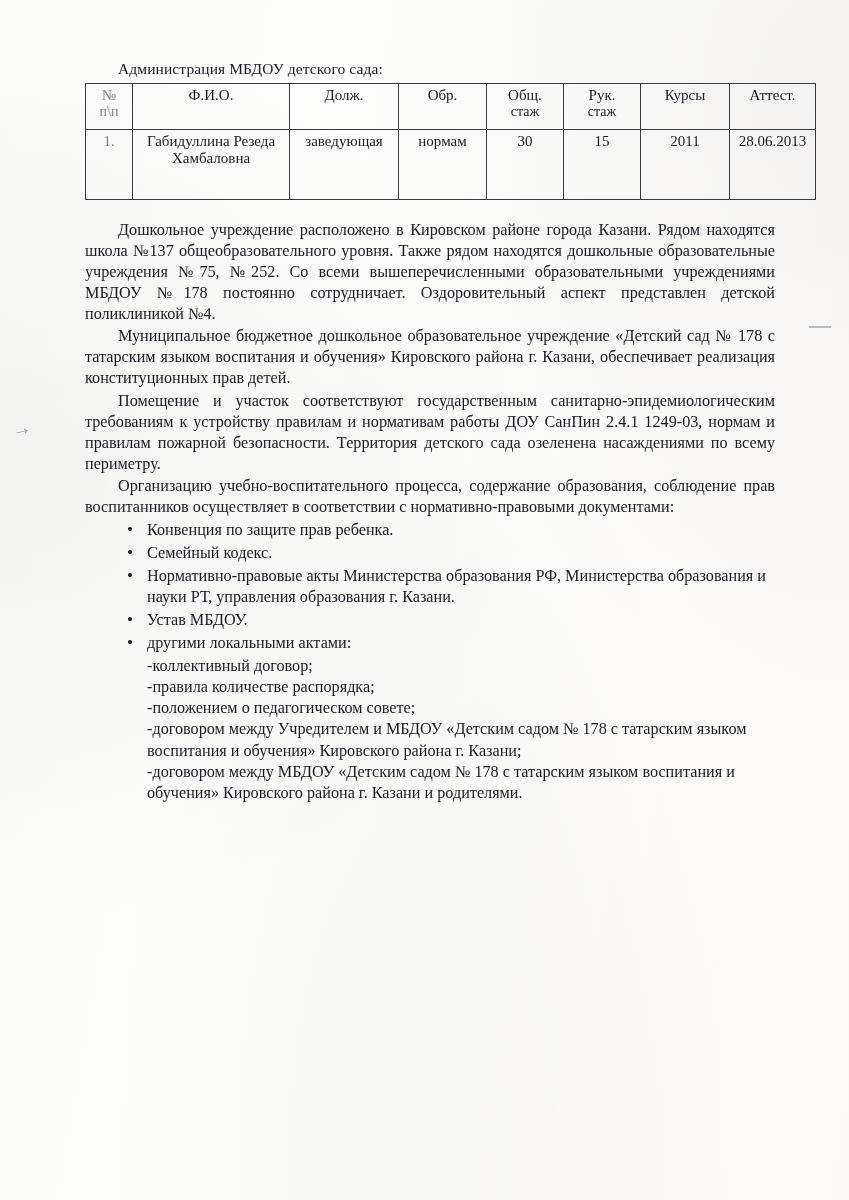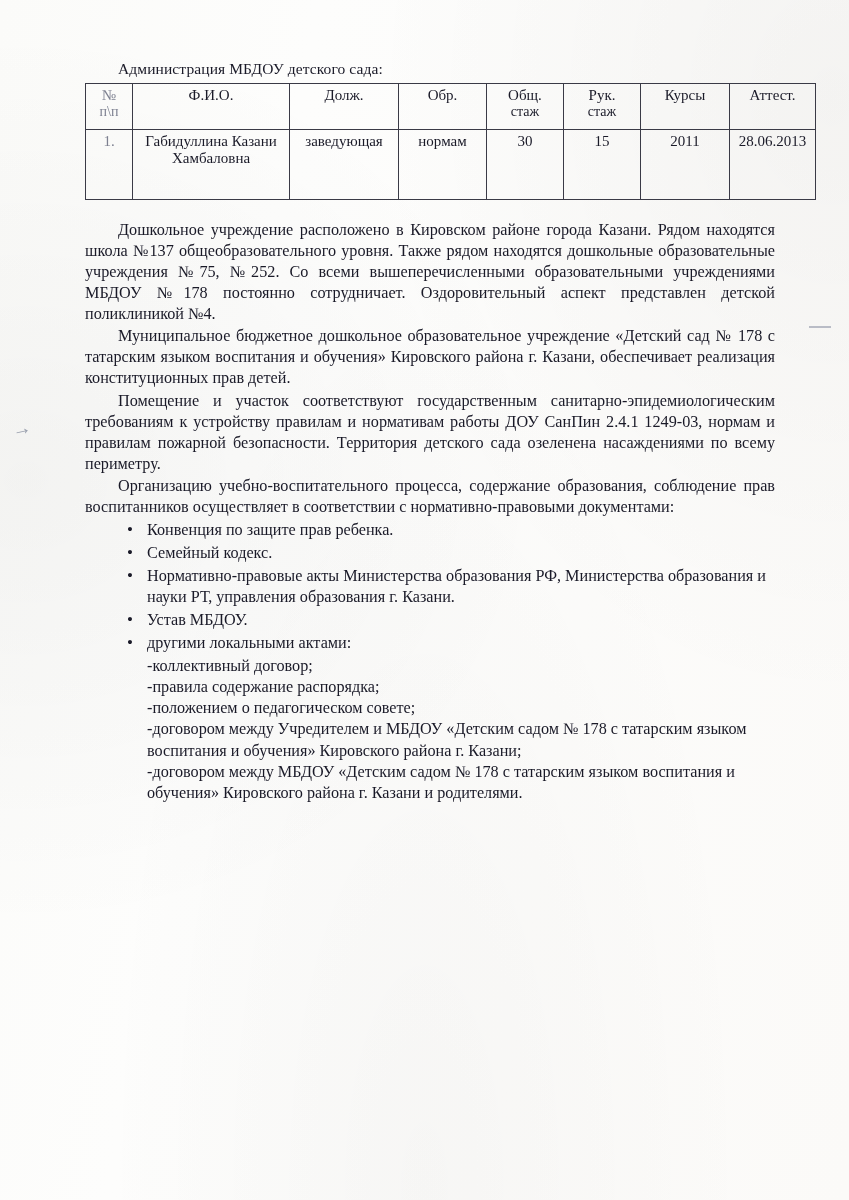"Габидуллина Казани Хамбаловна" td.cell-name { text: Казани -> Резеда }
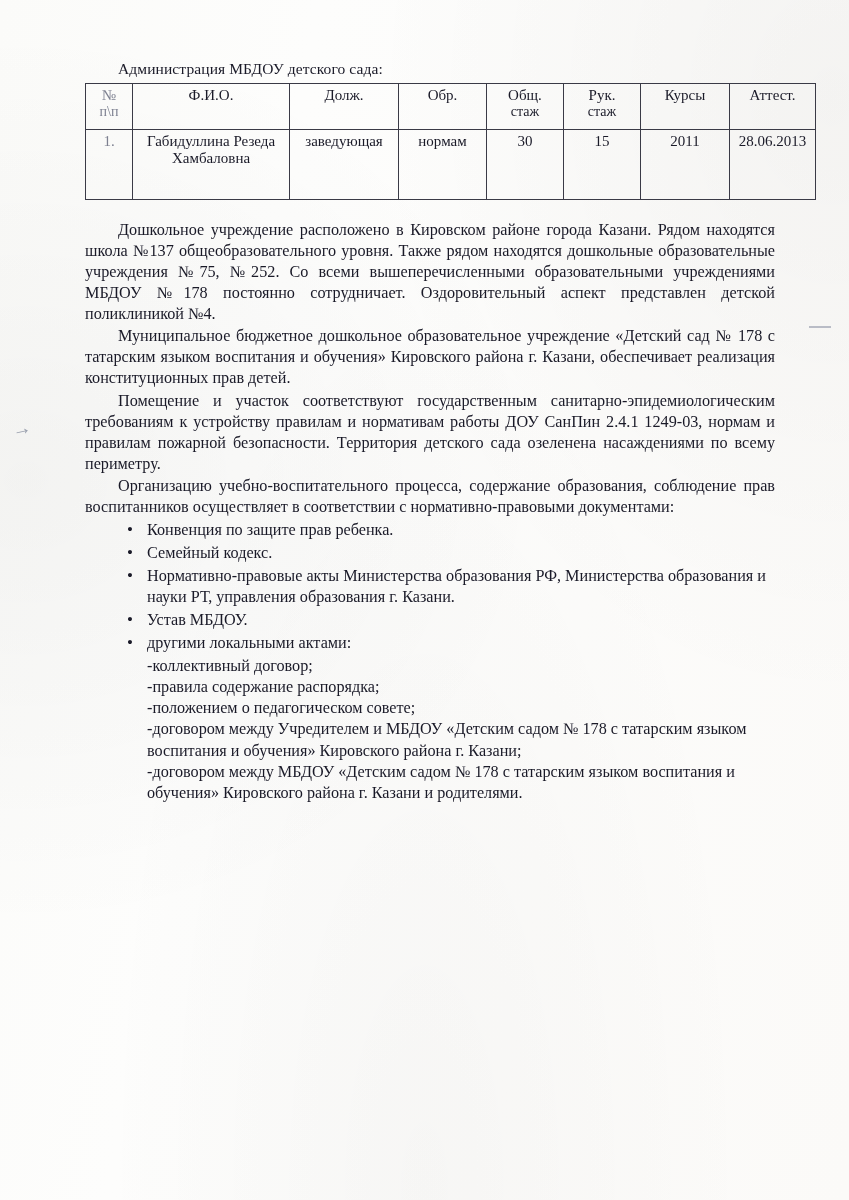"-правила содержание распорядка;" div.hang { text: содержание -> количестве }
